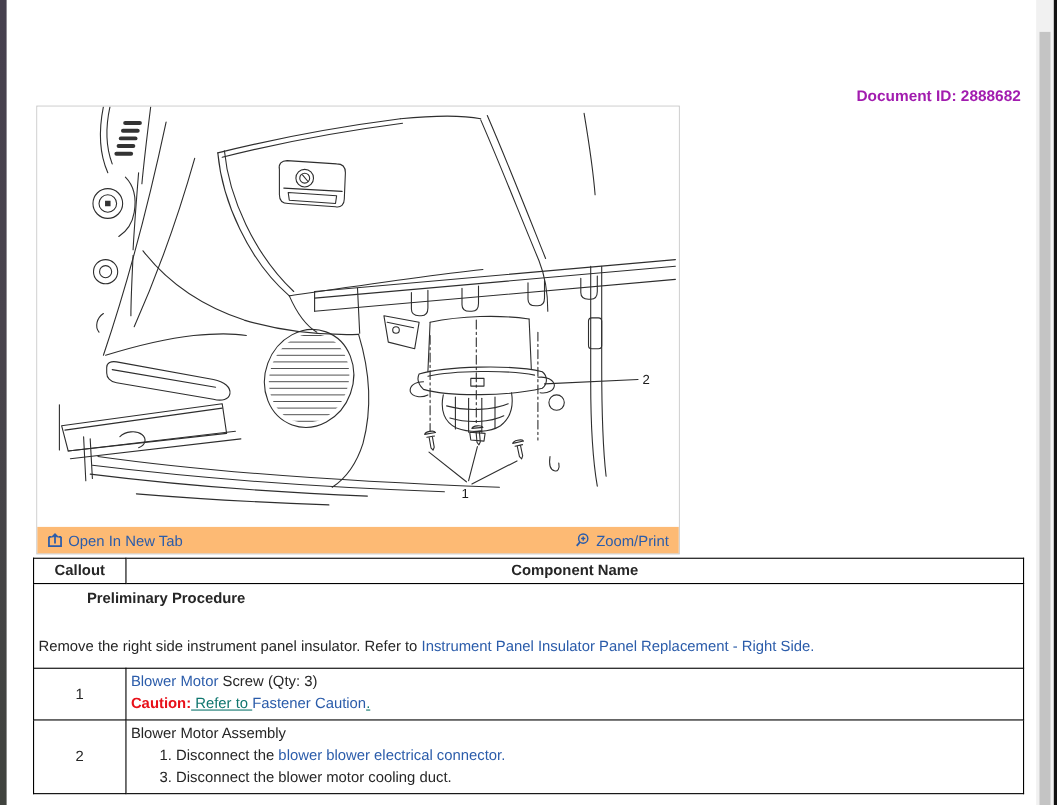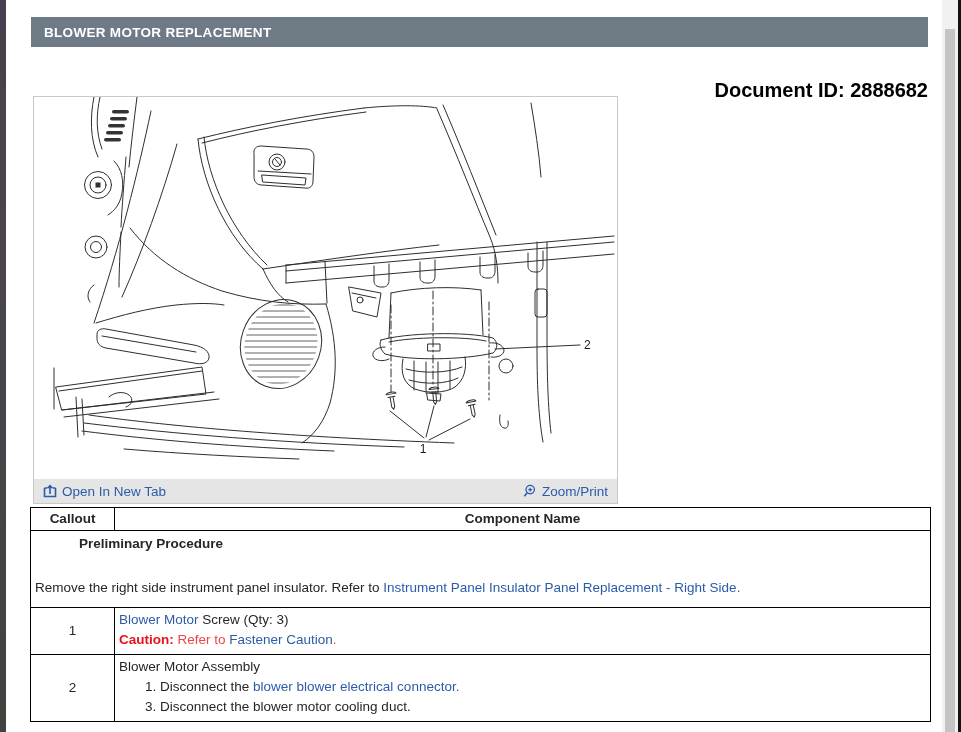"BLOWER MOTOR REPLACEMENT" div.title-bar { html: <div> <span>BLOWER MOTOR REPLACEMENT</span> </div> -> none }
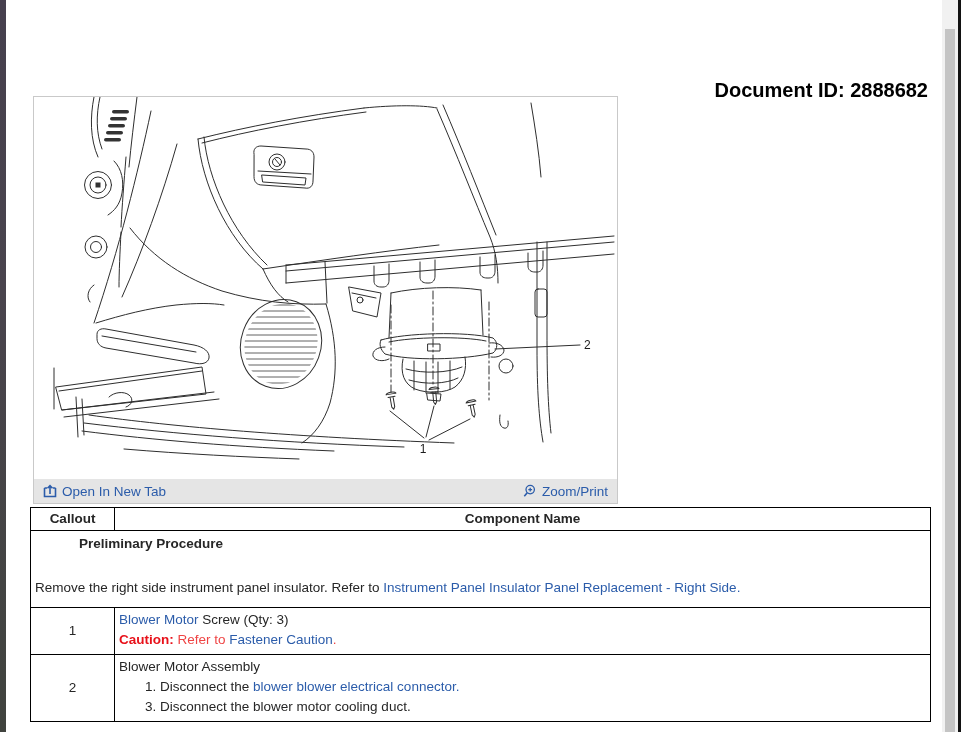"Document ID: 2888682" .doc-id { color: #000000 -> #a21caf; font-size: 20px -> 14px }
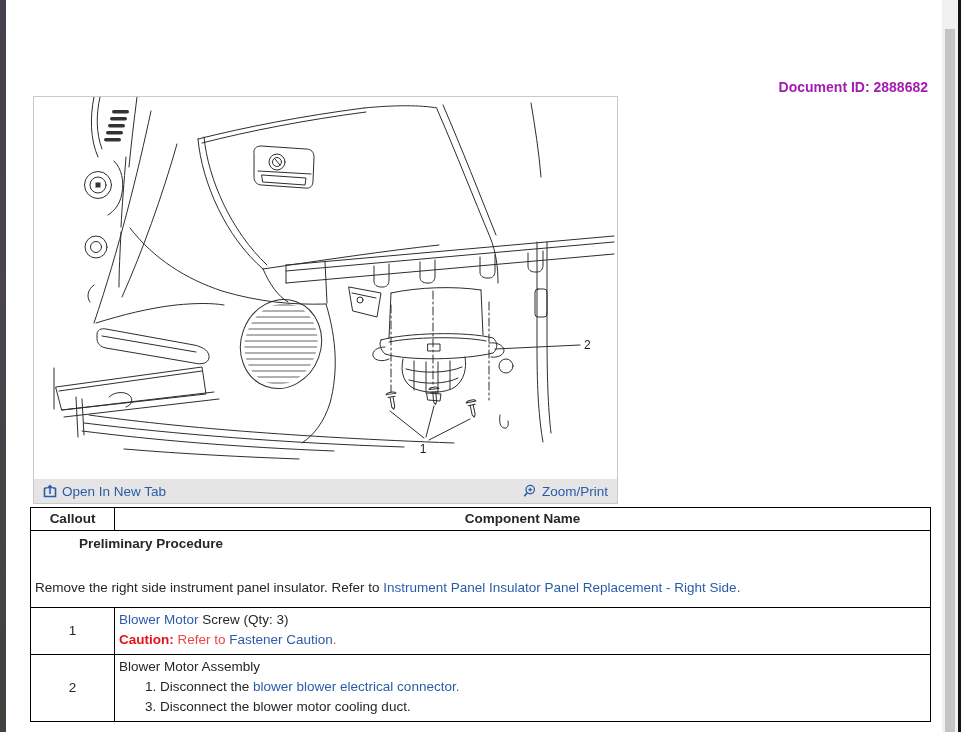"Open In New Tab" .figure-toolbar { background: #e5e5e5 -> #fdba74 }
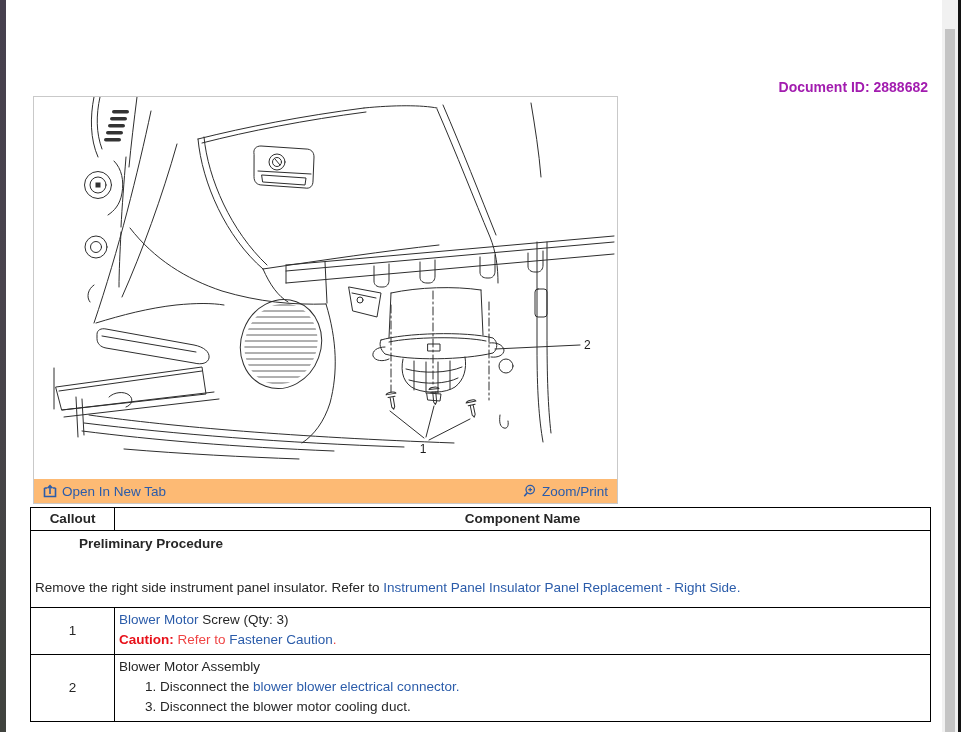"Refer to" .red { color: #ef4444 -> #0f766e; text-decoration: none -> underline }
